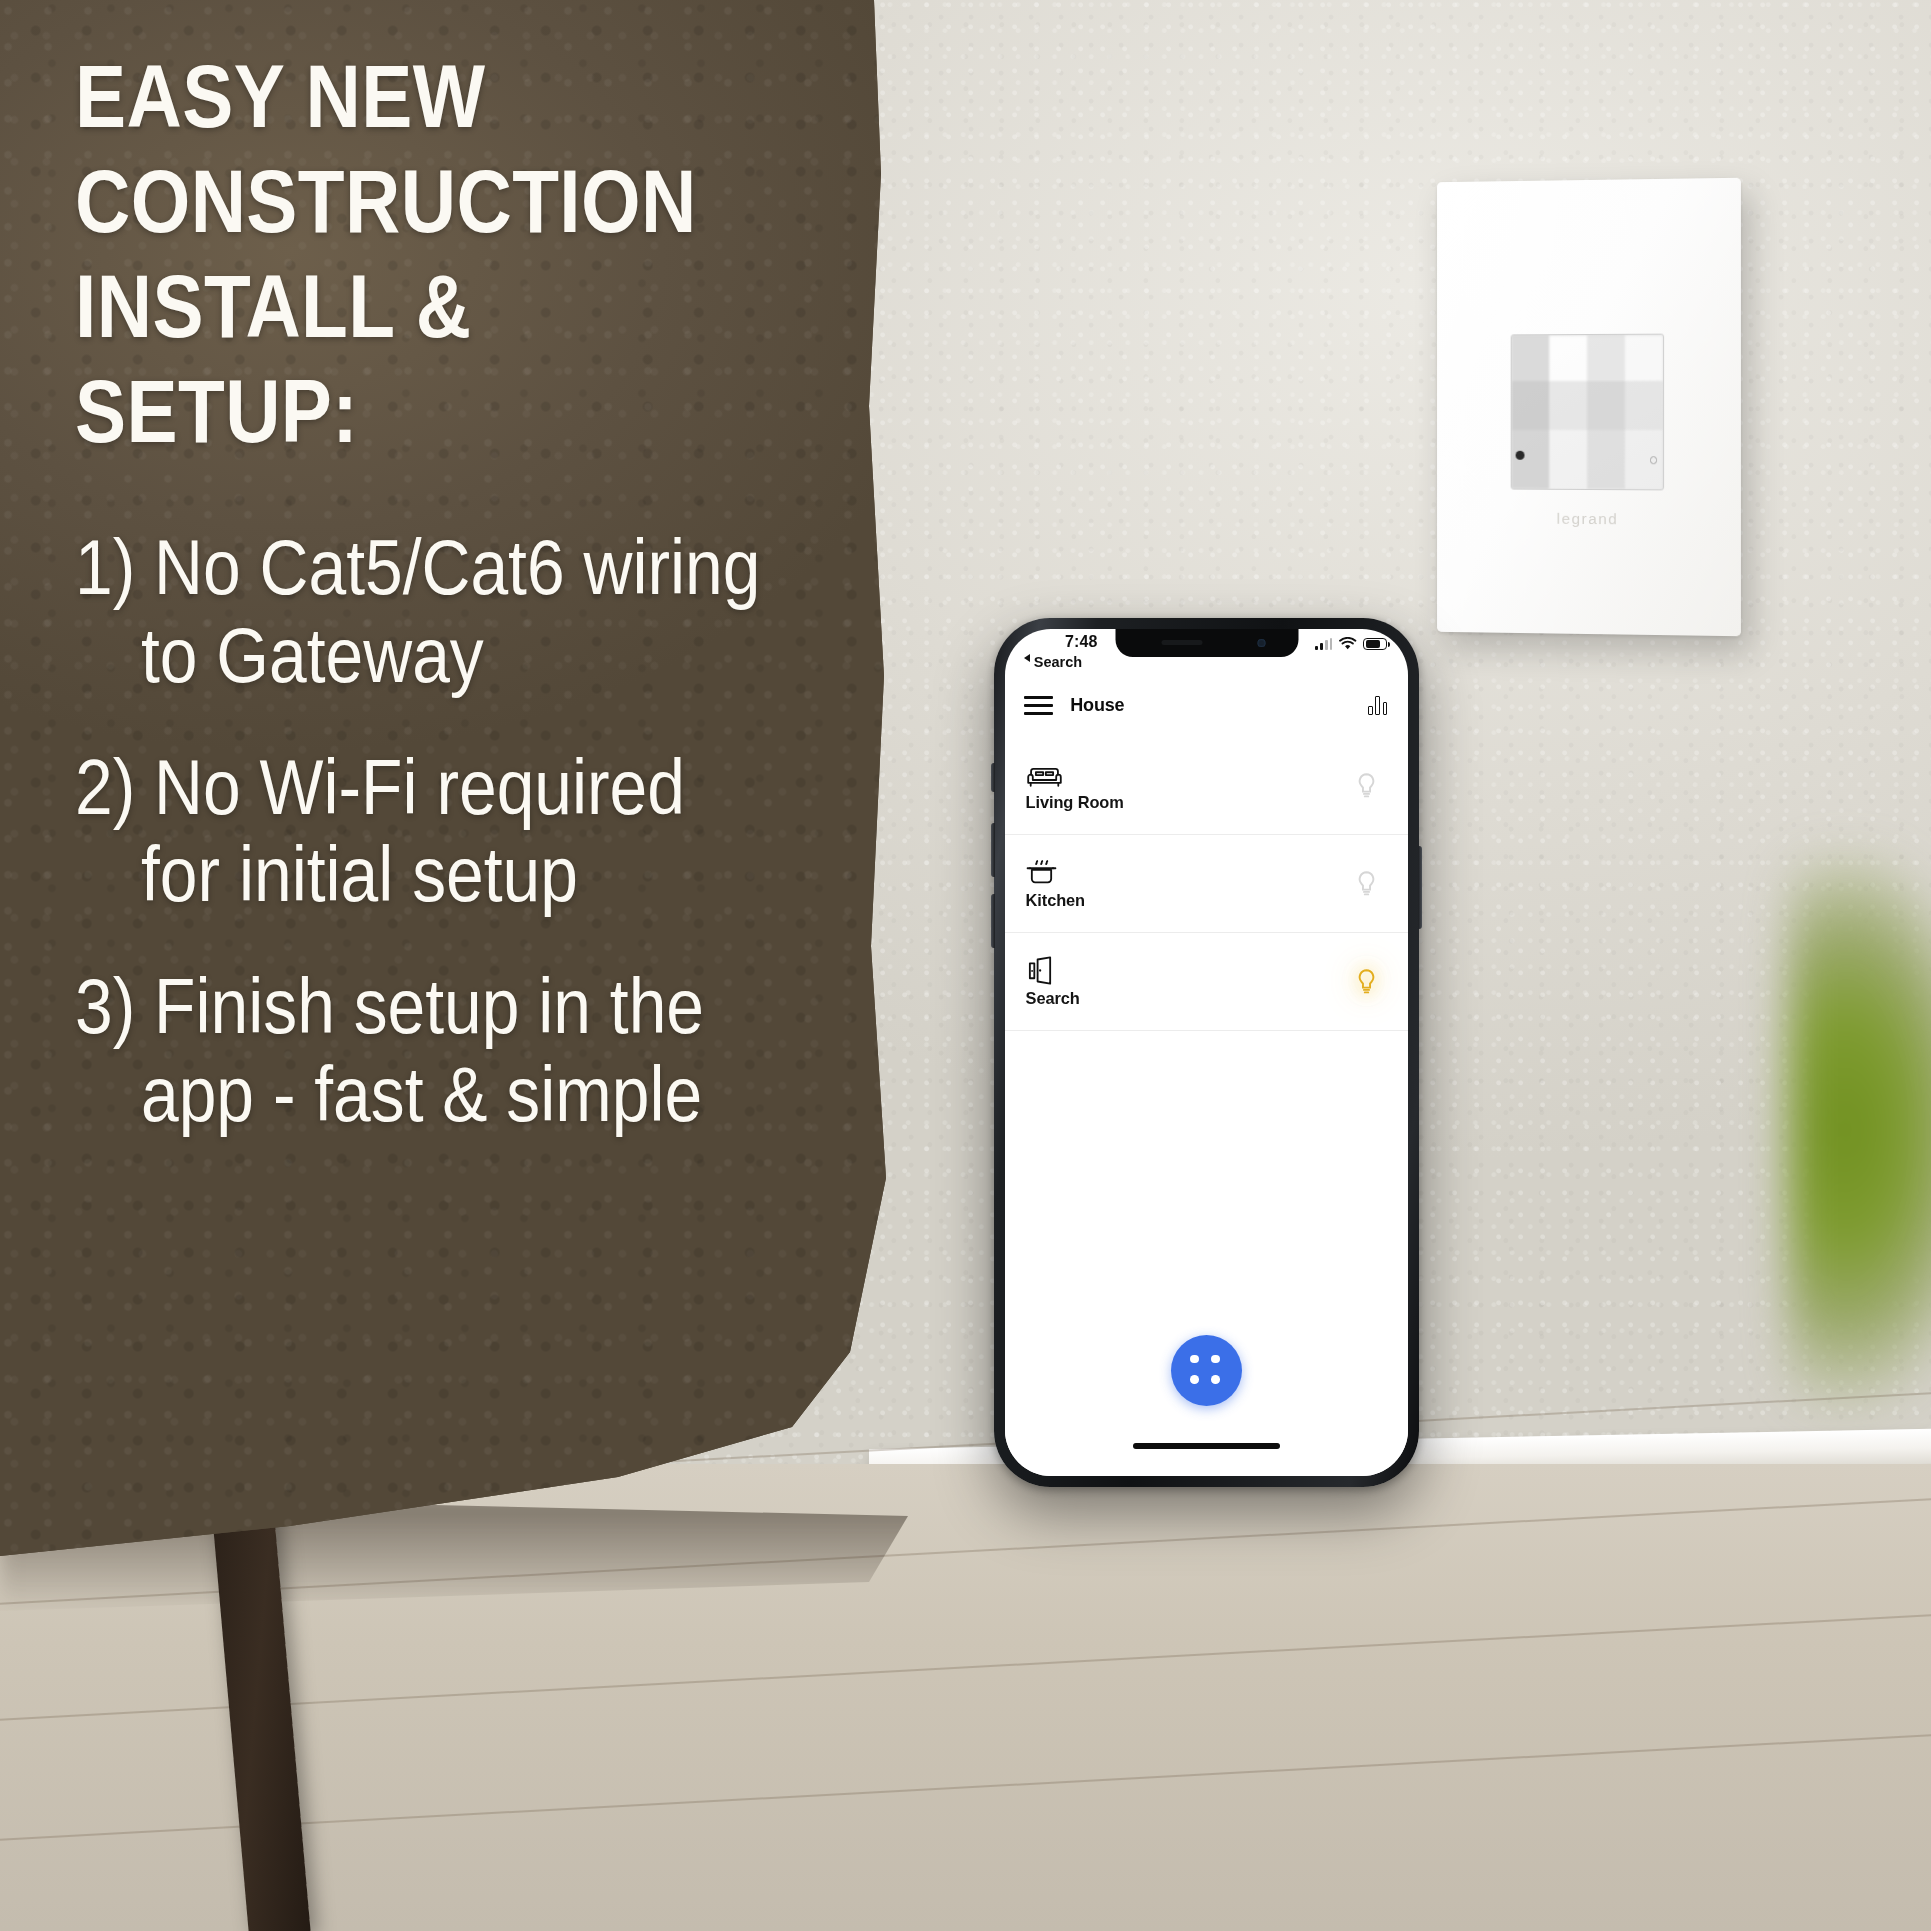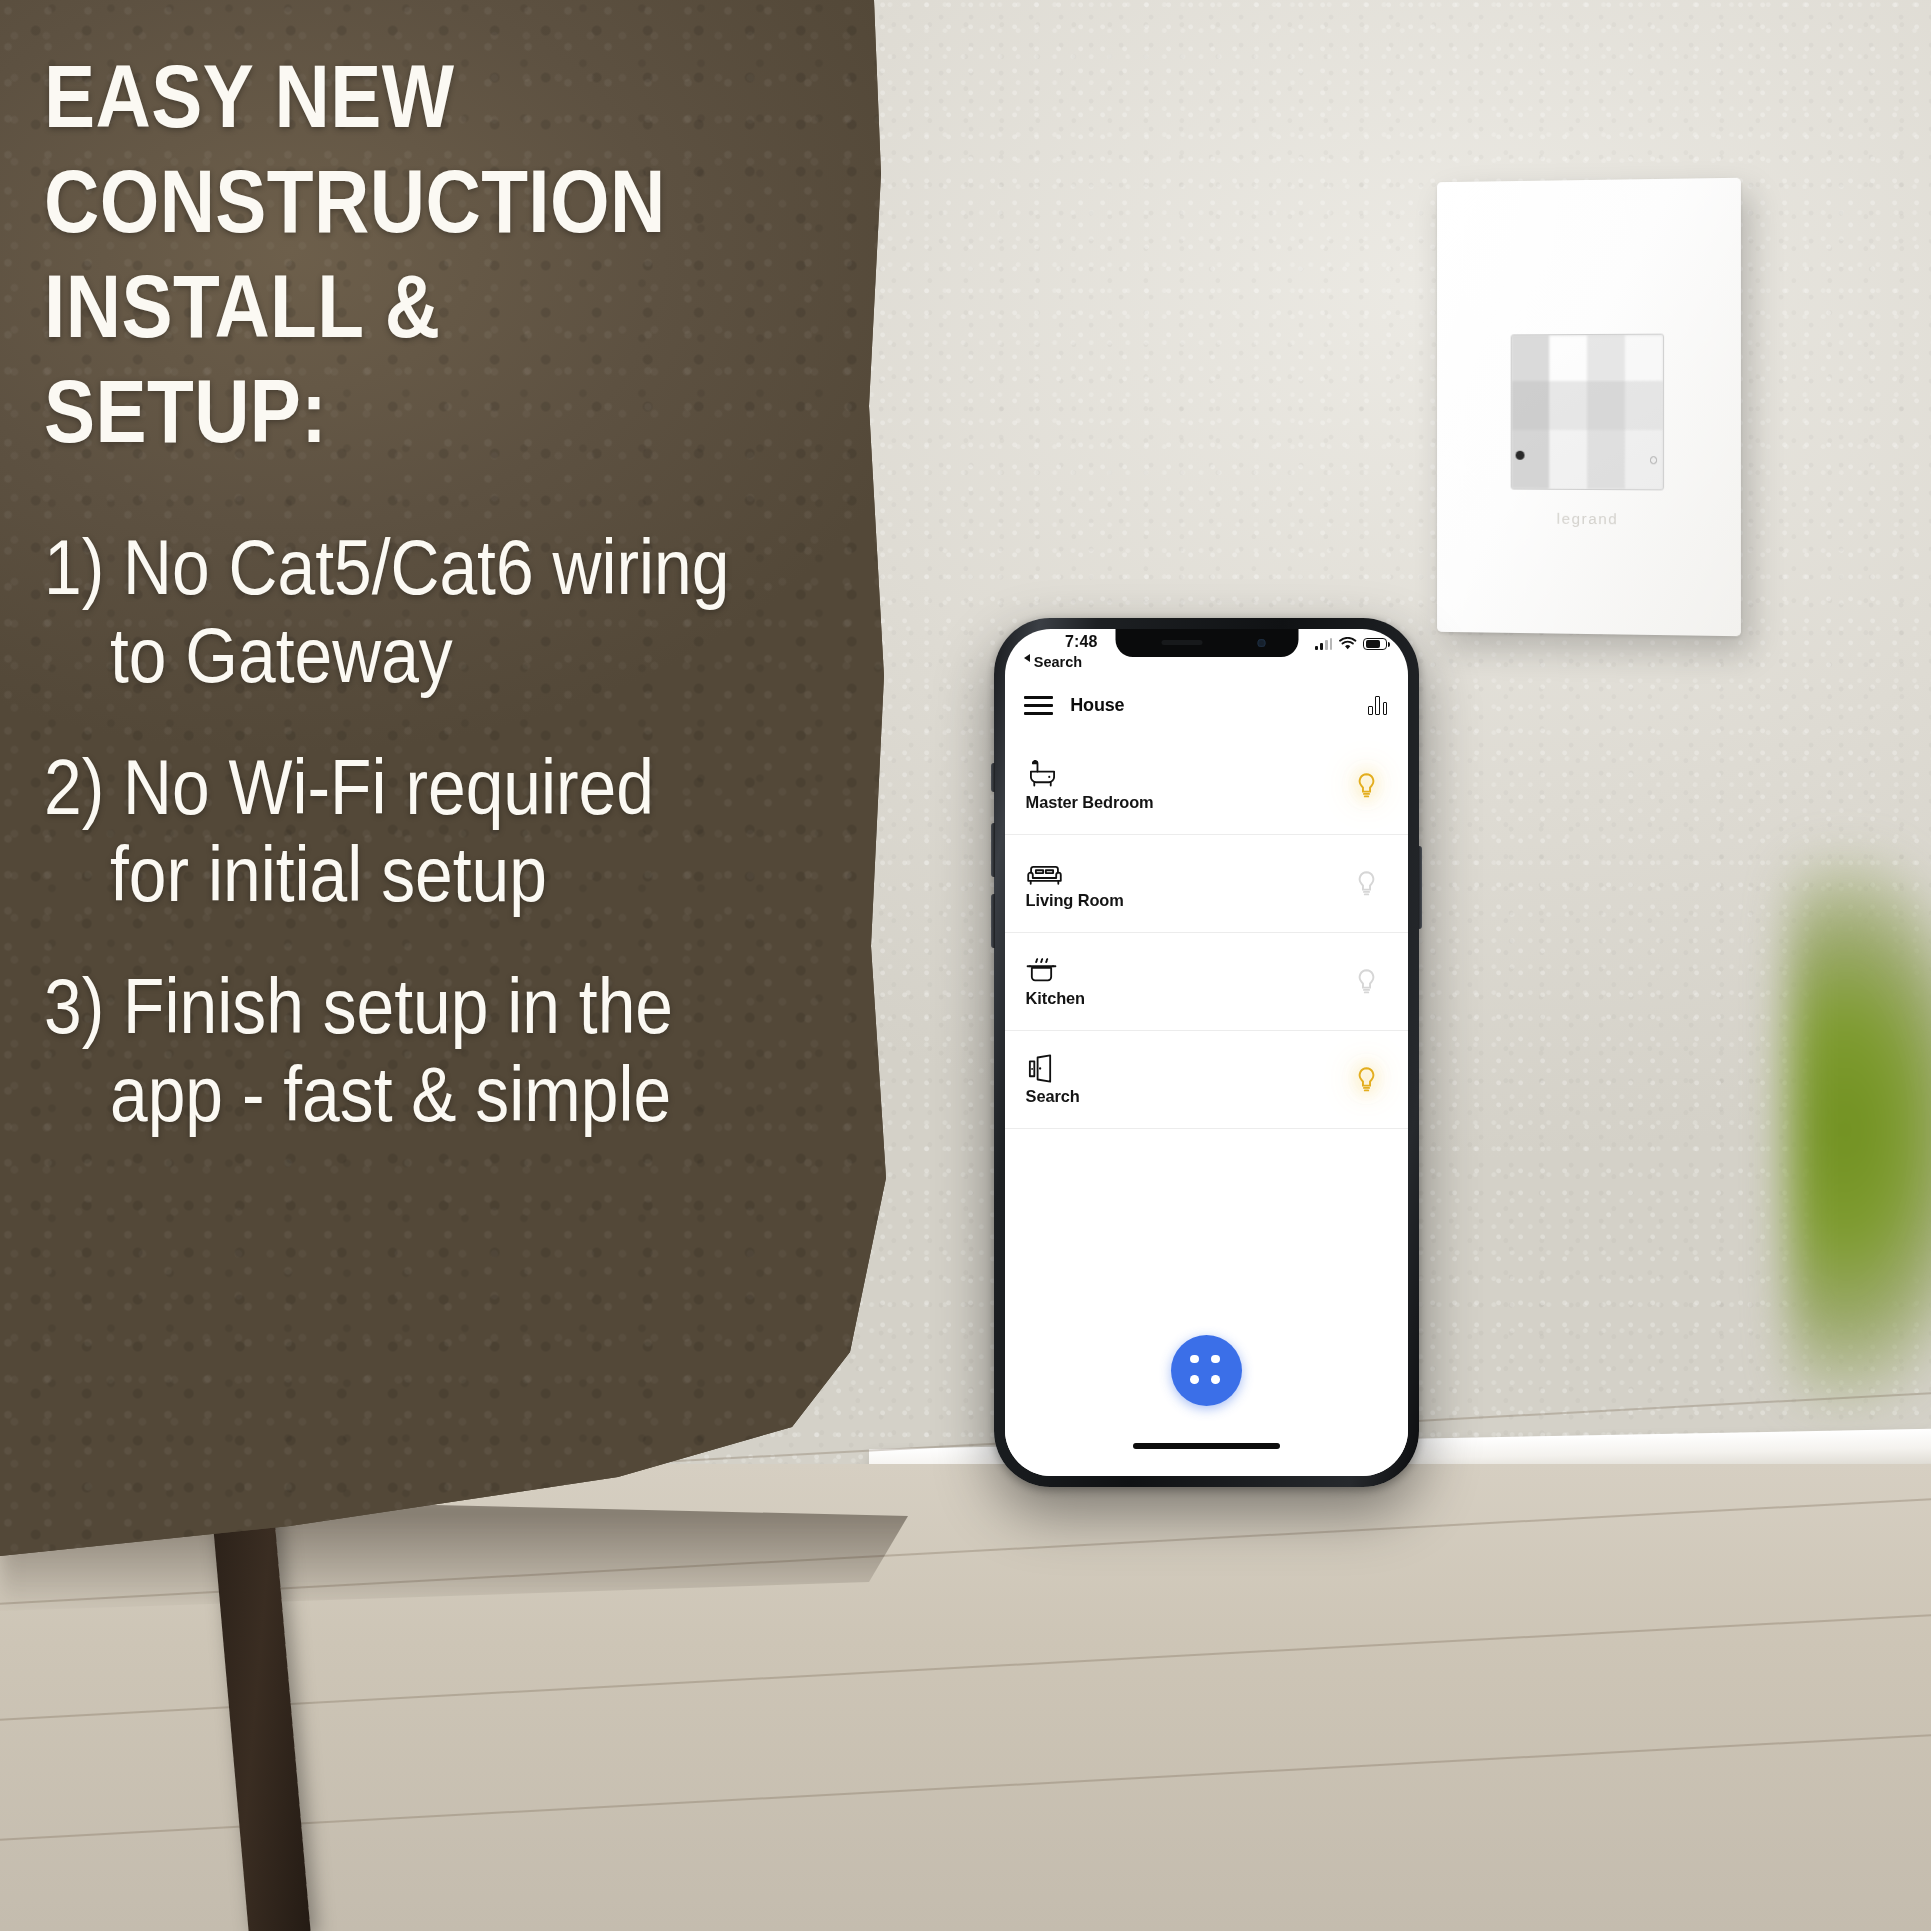"EASY NEW CONSTRUCTION INSTALL &" .copy { left: 44px -> 75px }
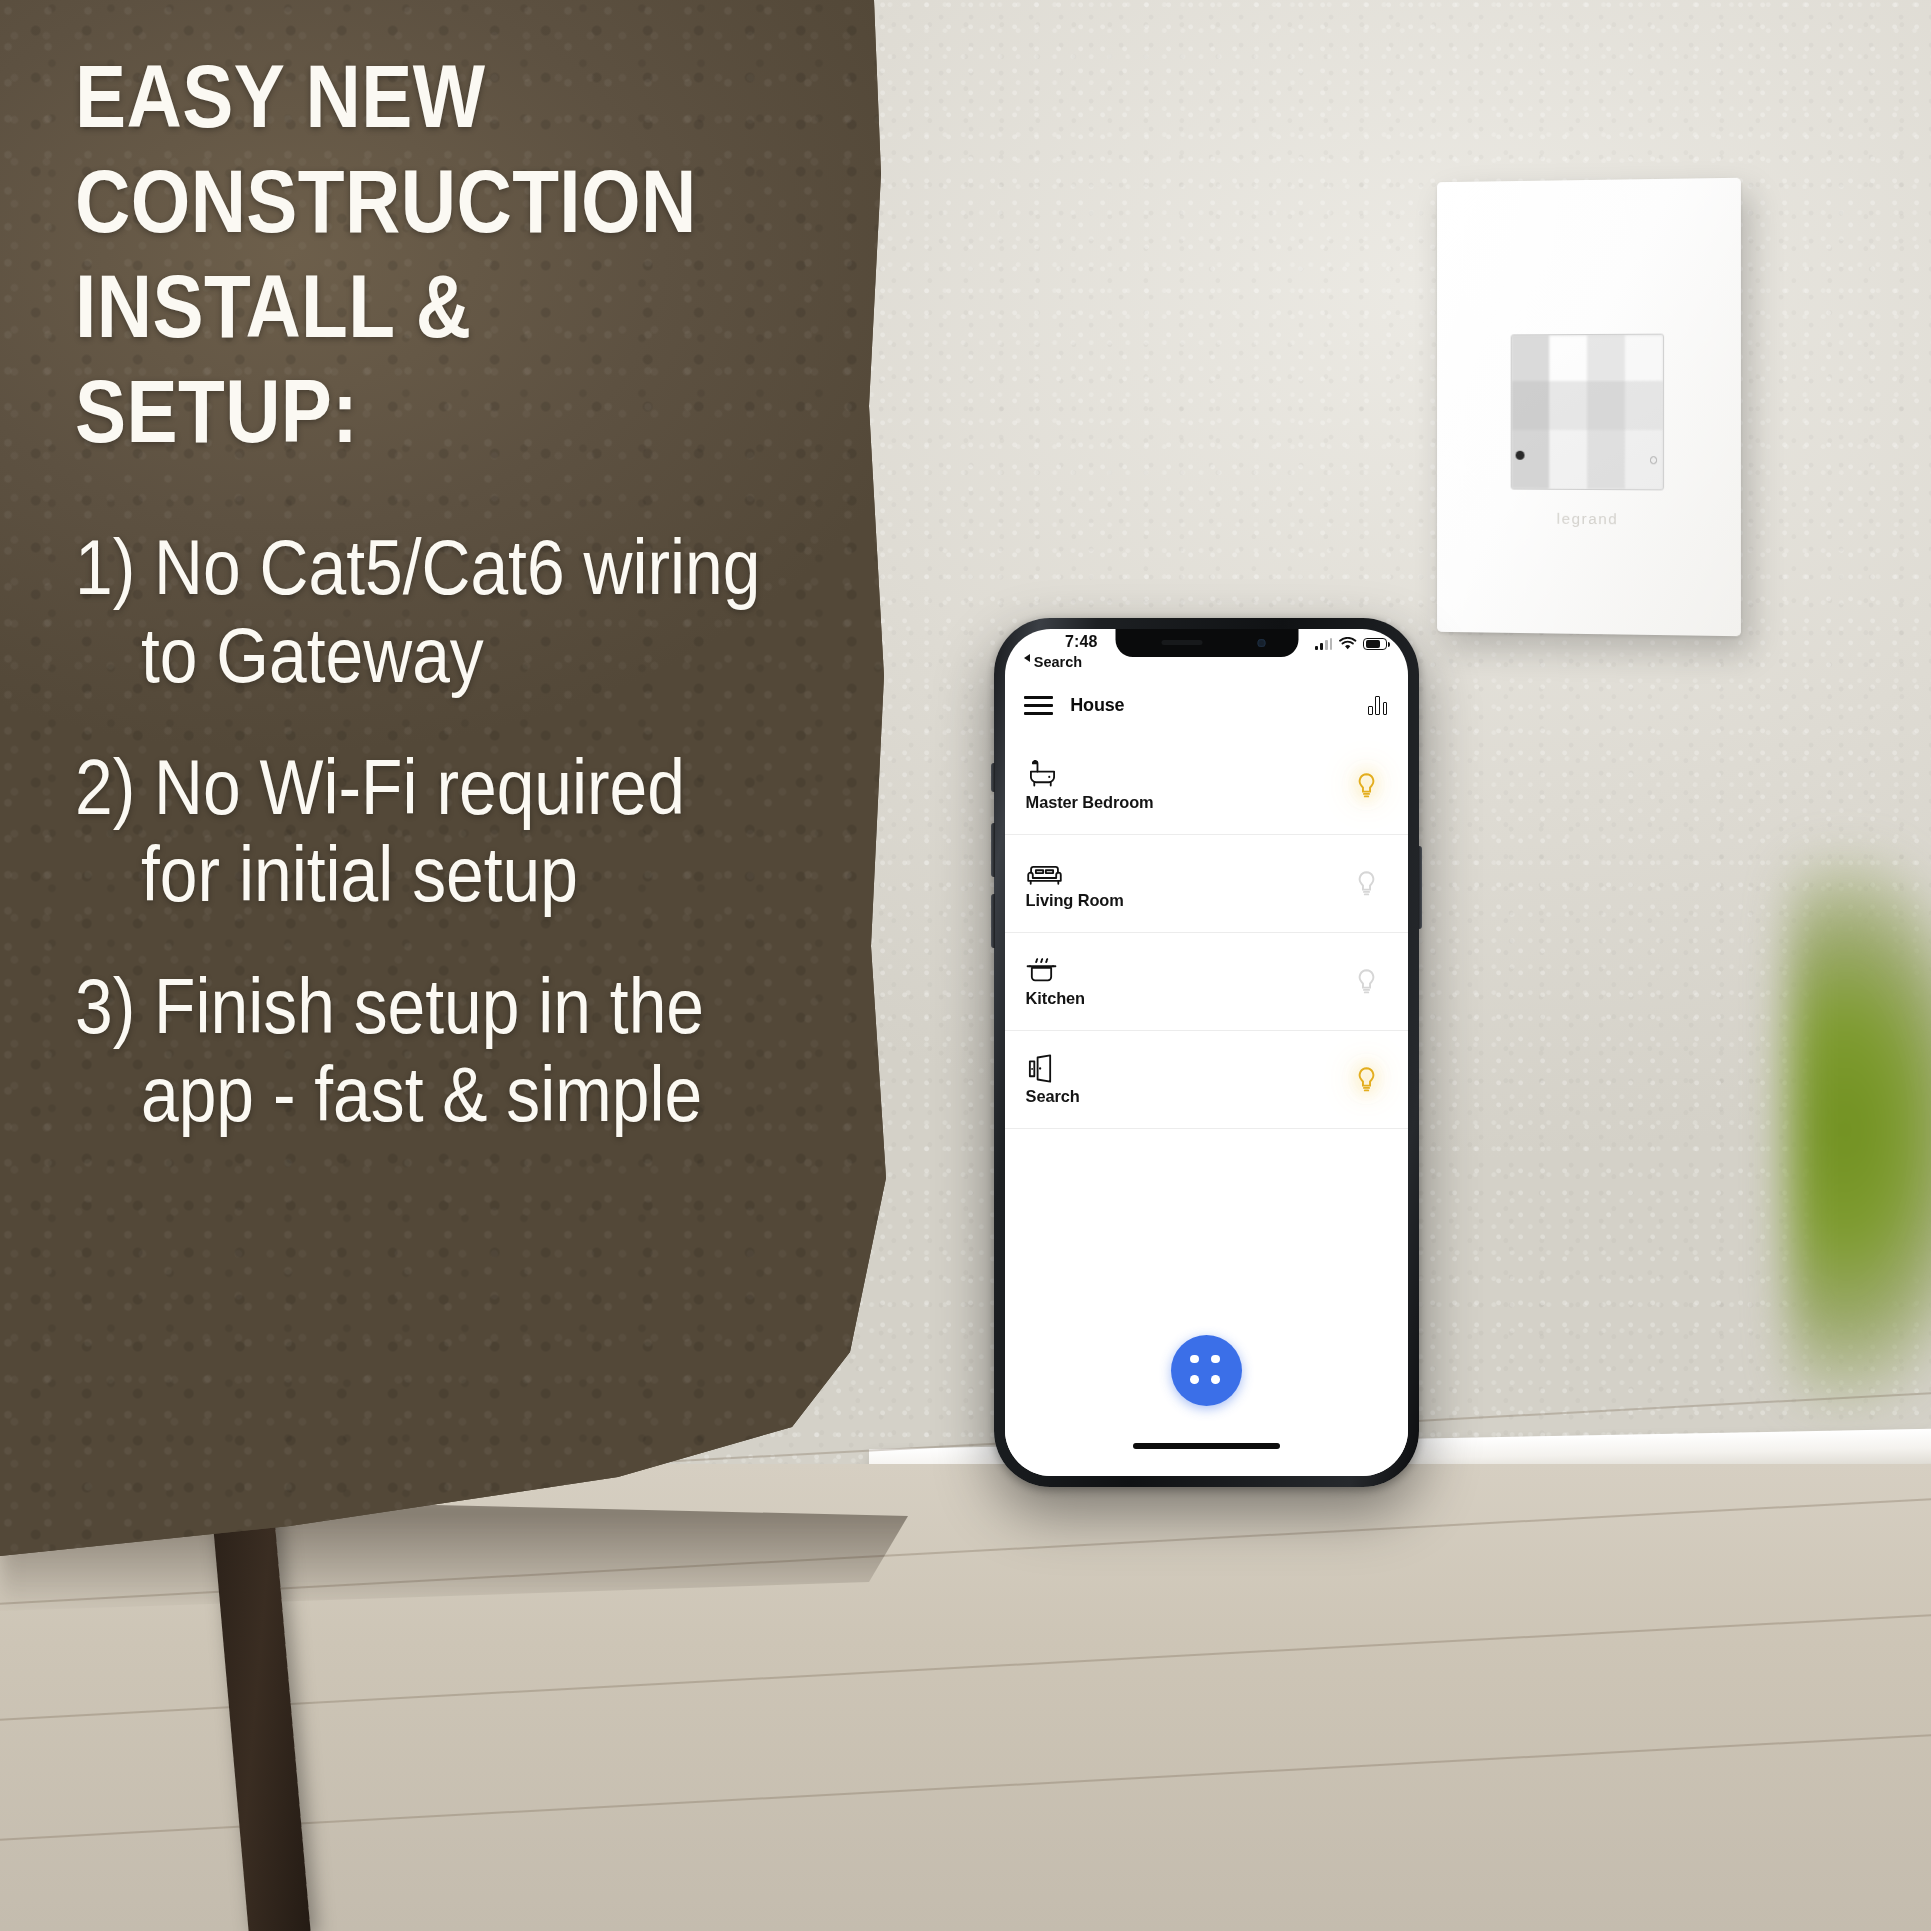"Master Bedroom" div.row { html: <div> <div> <span> <svg> <path></path> <circle></circle> <path></path> <path></path> <path></path> <circle></circle> </svg> </span> <span>Master Bedroom</span> </div> <span> <svg> <path></path> <path></path> </svg> </span> </div> -> none }
